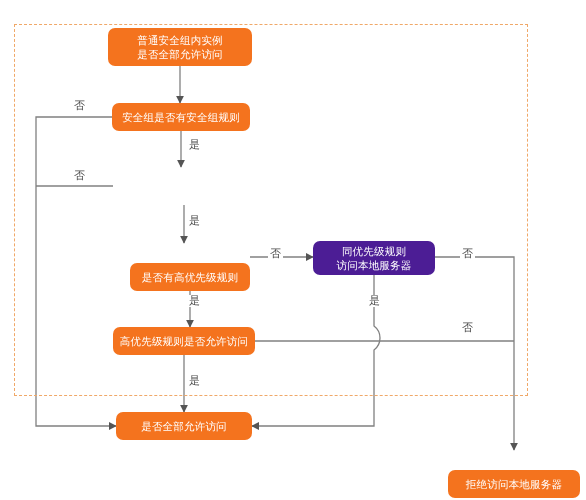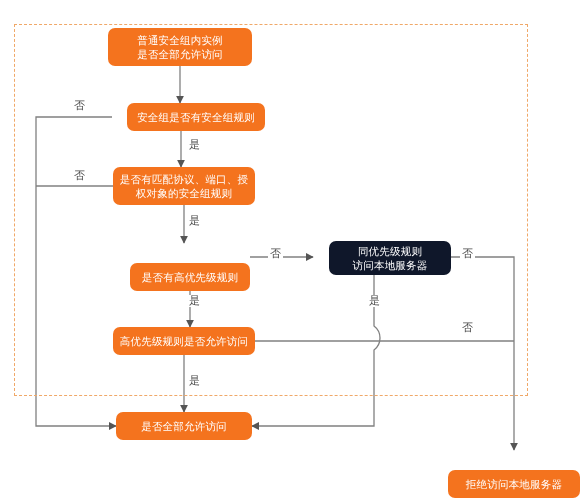"安全组是否有安全组规则" div.node { margin-left: 15px -> none }
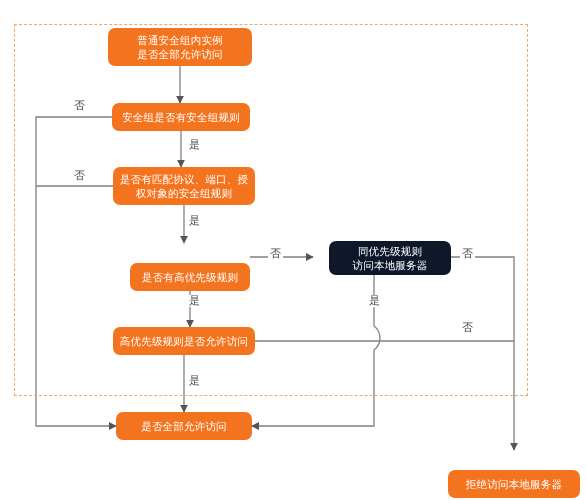"是否有匹配协议、端口、授" div.node { html: <div> <span> <span>是否有匹配协议、端口、授</span><br> <span>权对象的安全组规则</span> </span> </div> -> none }
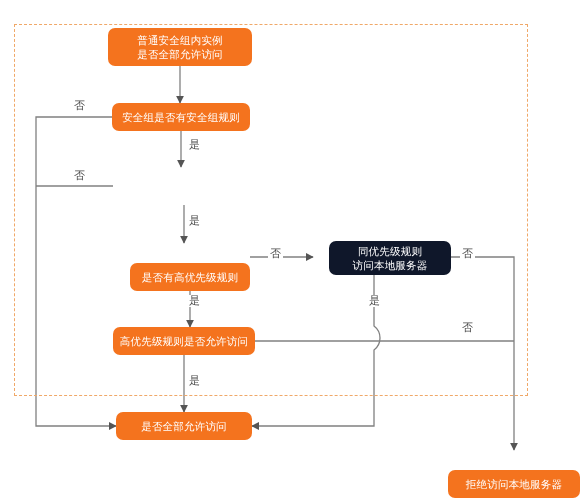"同优先级规则" div.node { background: #0f172a -> #4c1d95; margin-left: 16px -> none }
